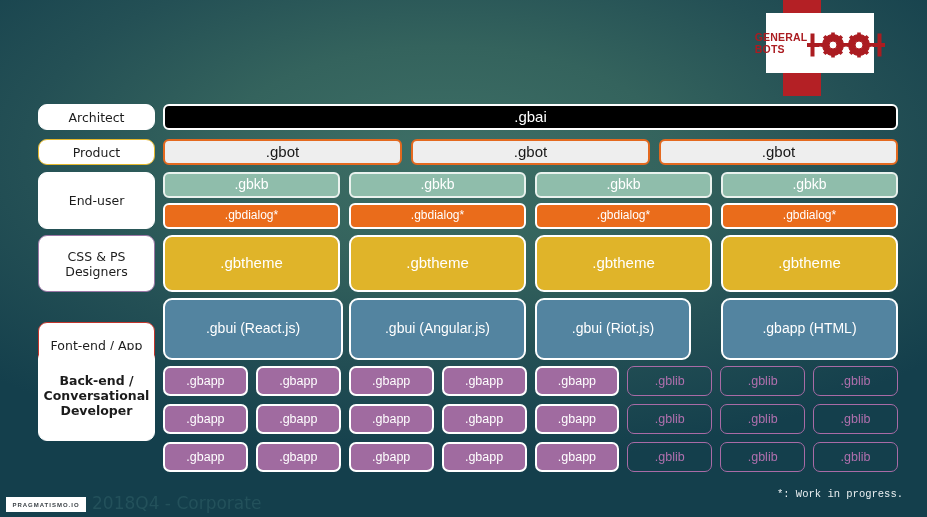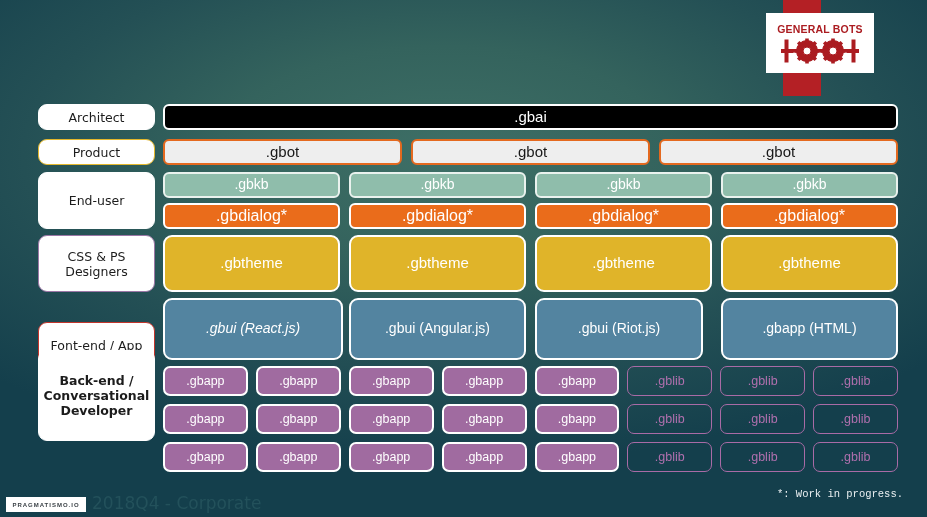"GENERAL BOTS" #logo-card { flex-direction: column -> row }
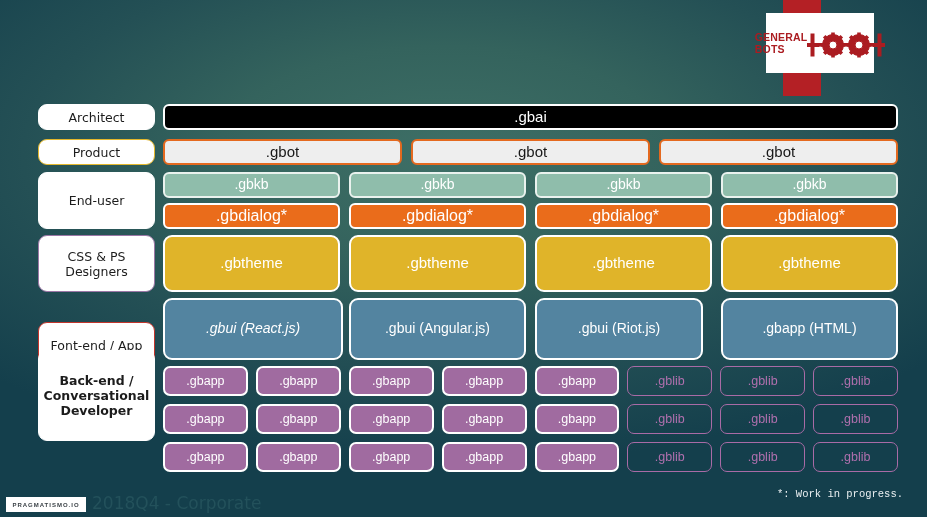".gbdialog*" .gbdialog { font-size: 16px -> 12px }
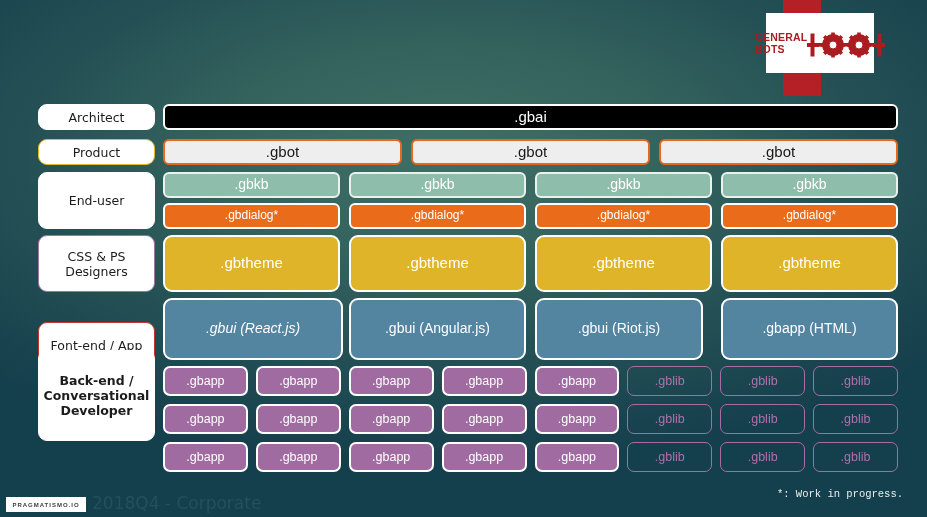".gbui (React.js)" div.chip { font-style: italic -> none }
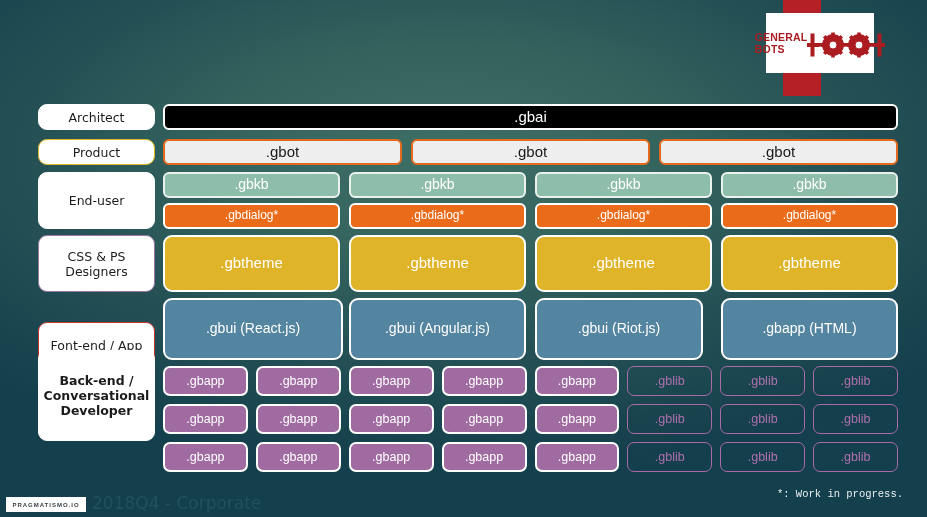".gbui (Riot.js)" div.chip { width: 168px -> 156px }
